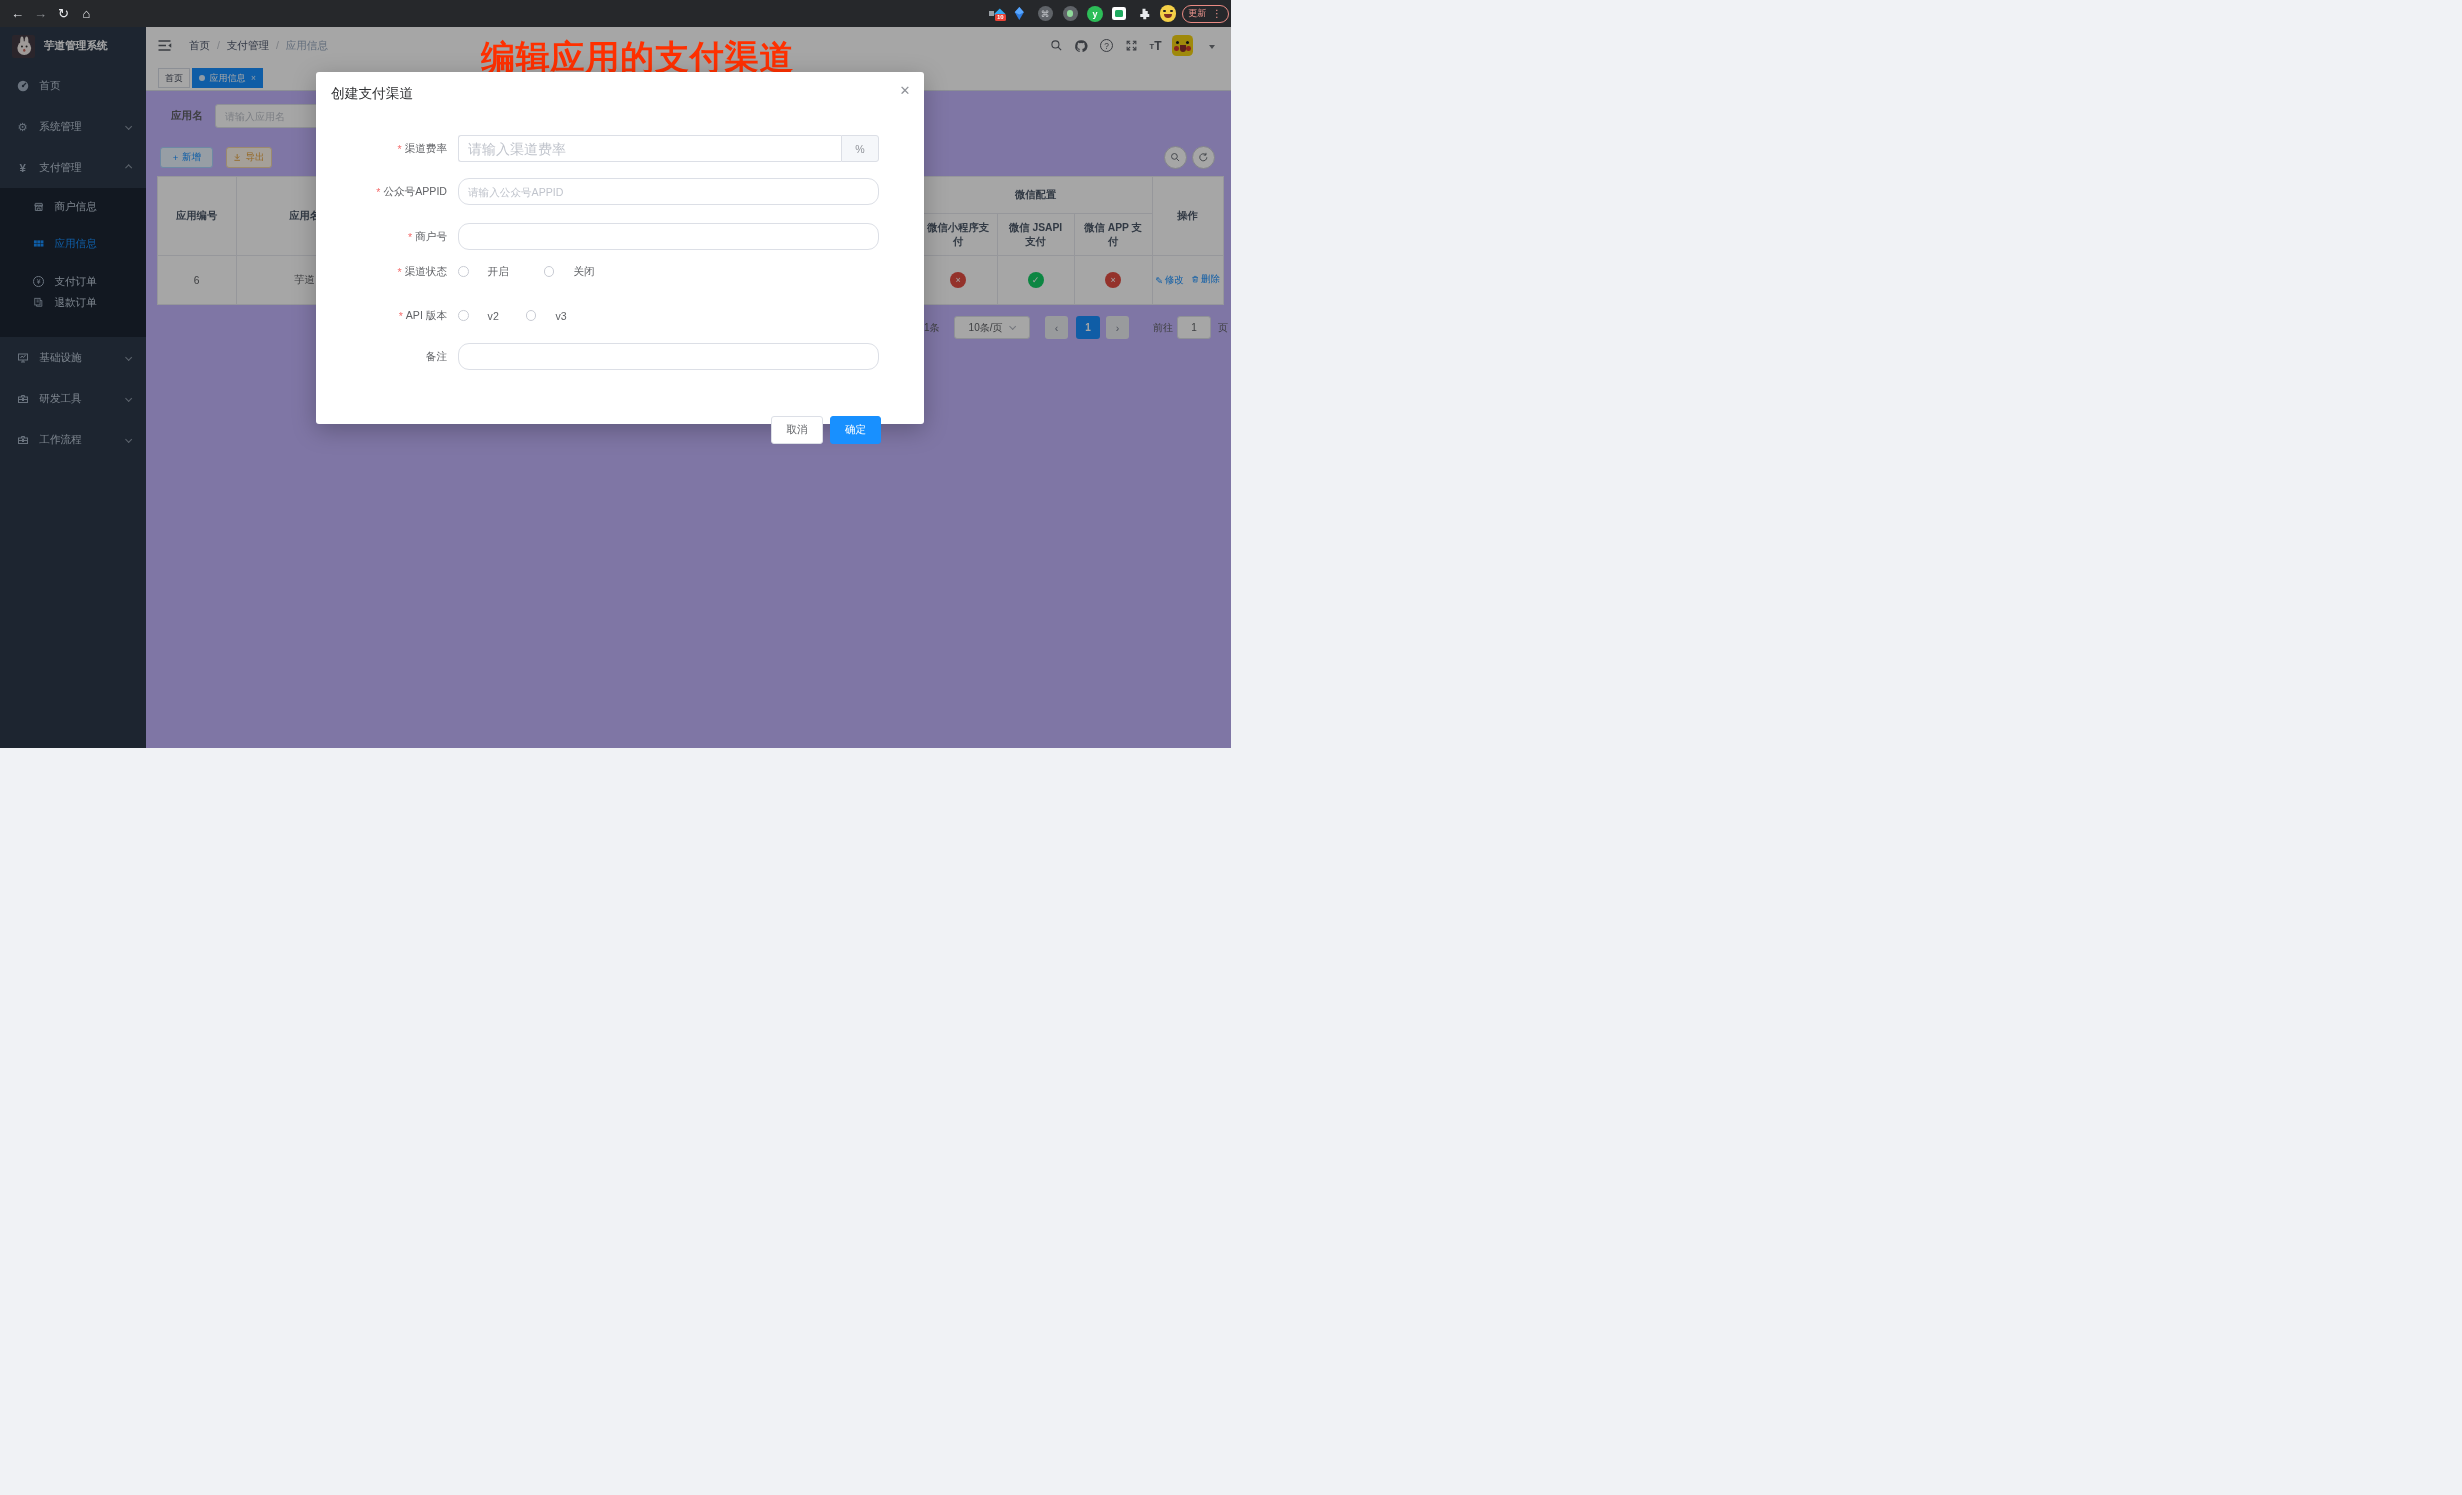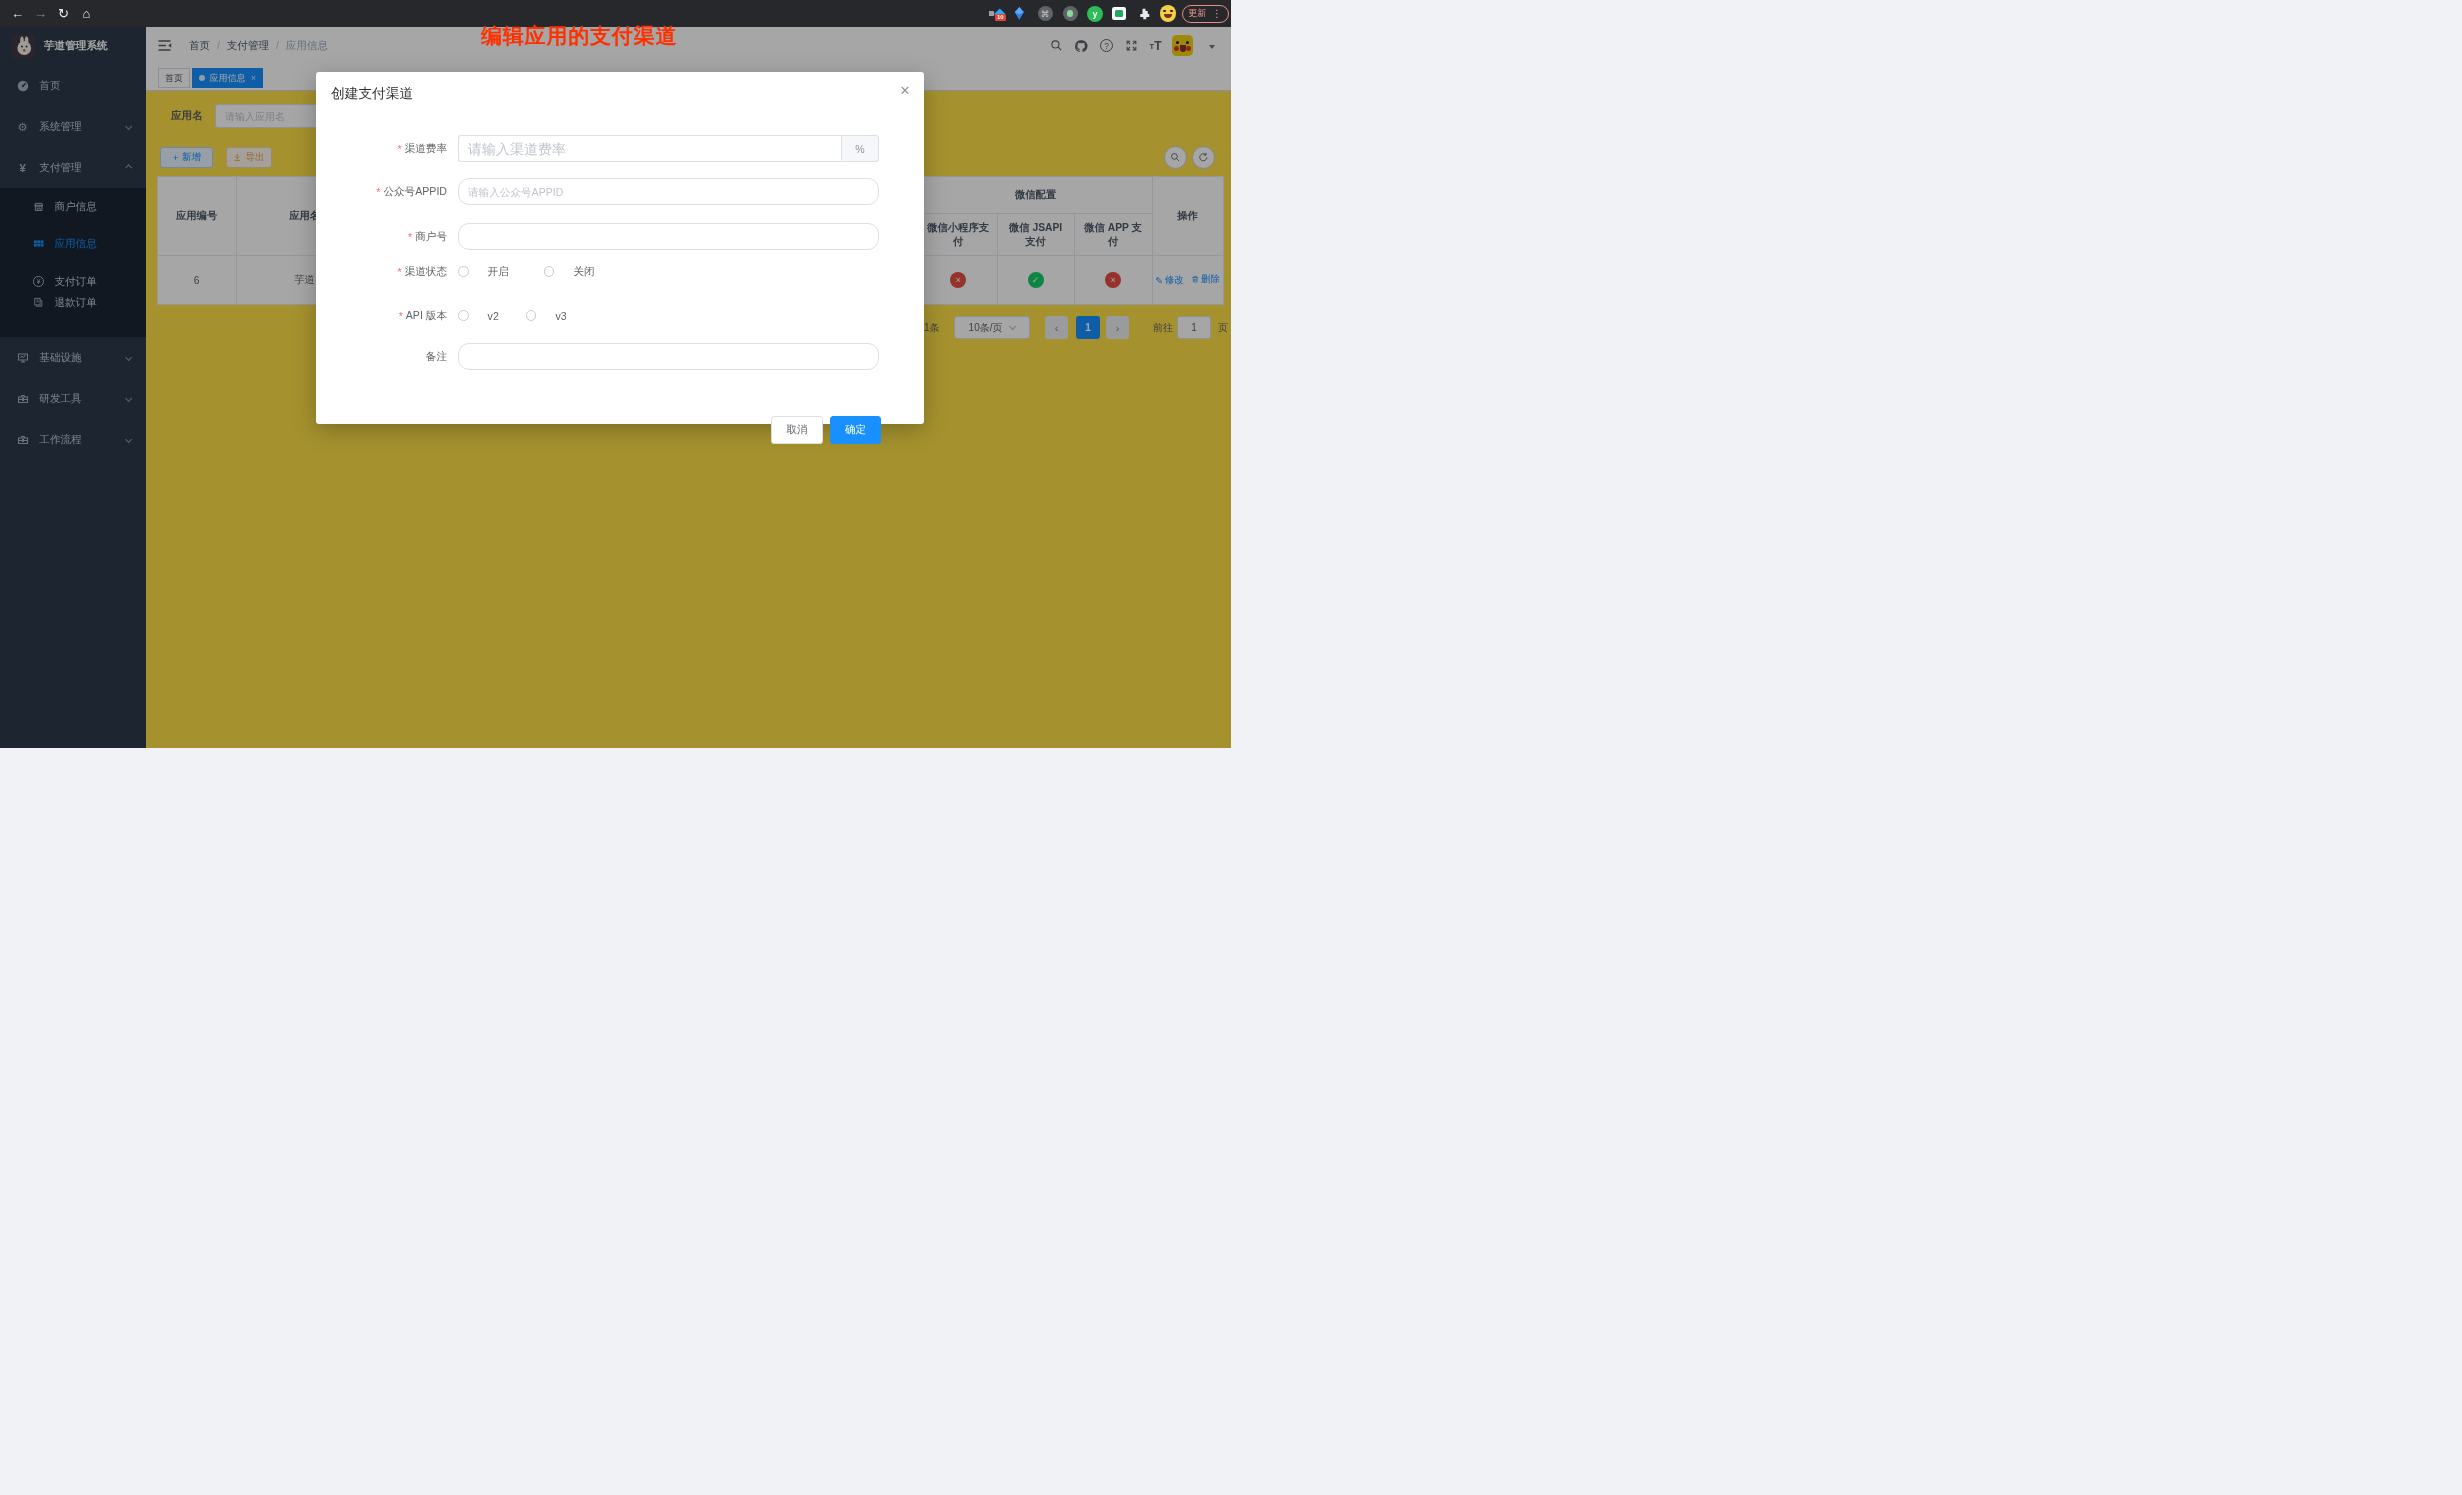"编辑应用的支付渠道" #annotation { font-size: 21px -> 34px; top: 22px -> 35px }
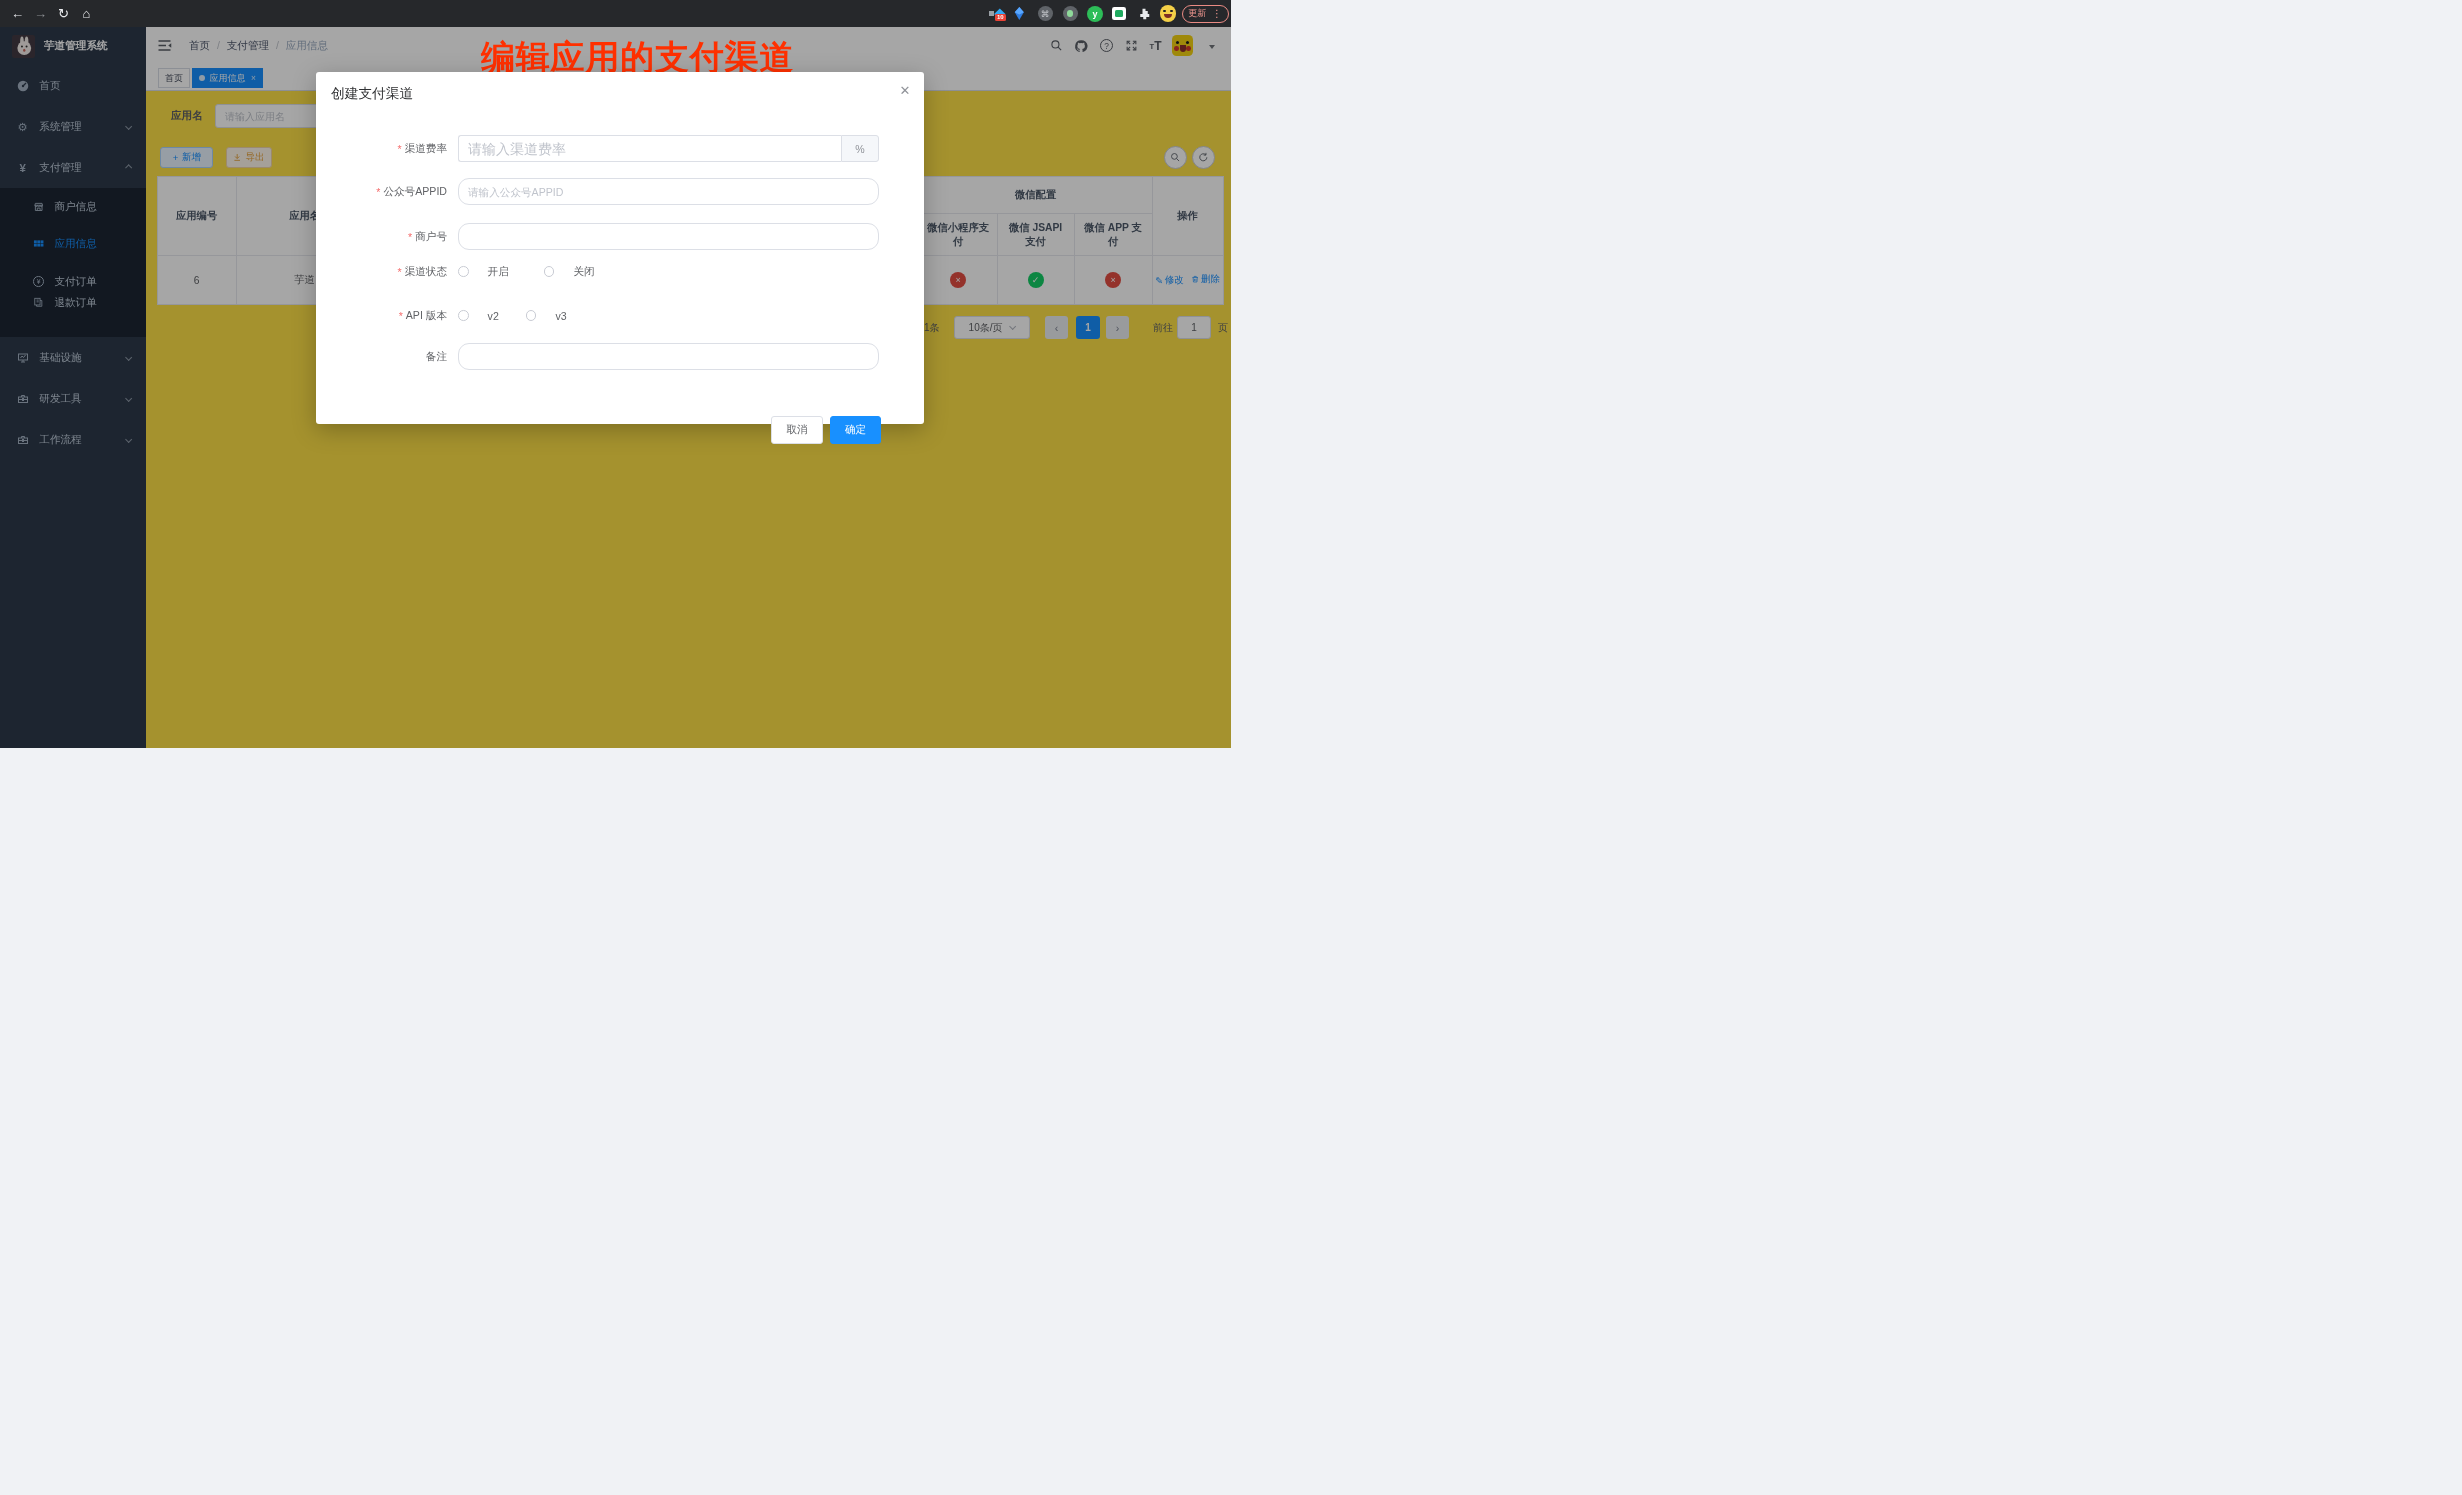"应用名" #content { background: #fde047 -> #c4b5fd }
